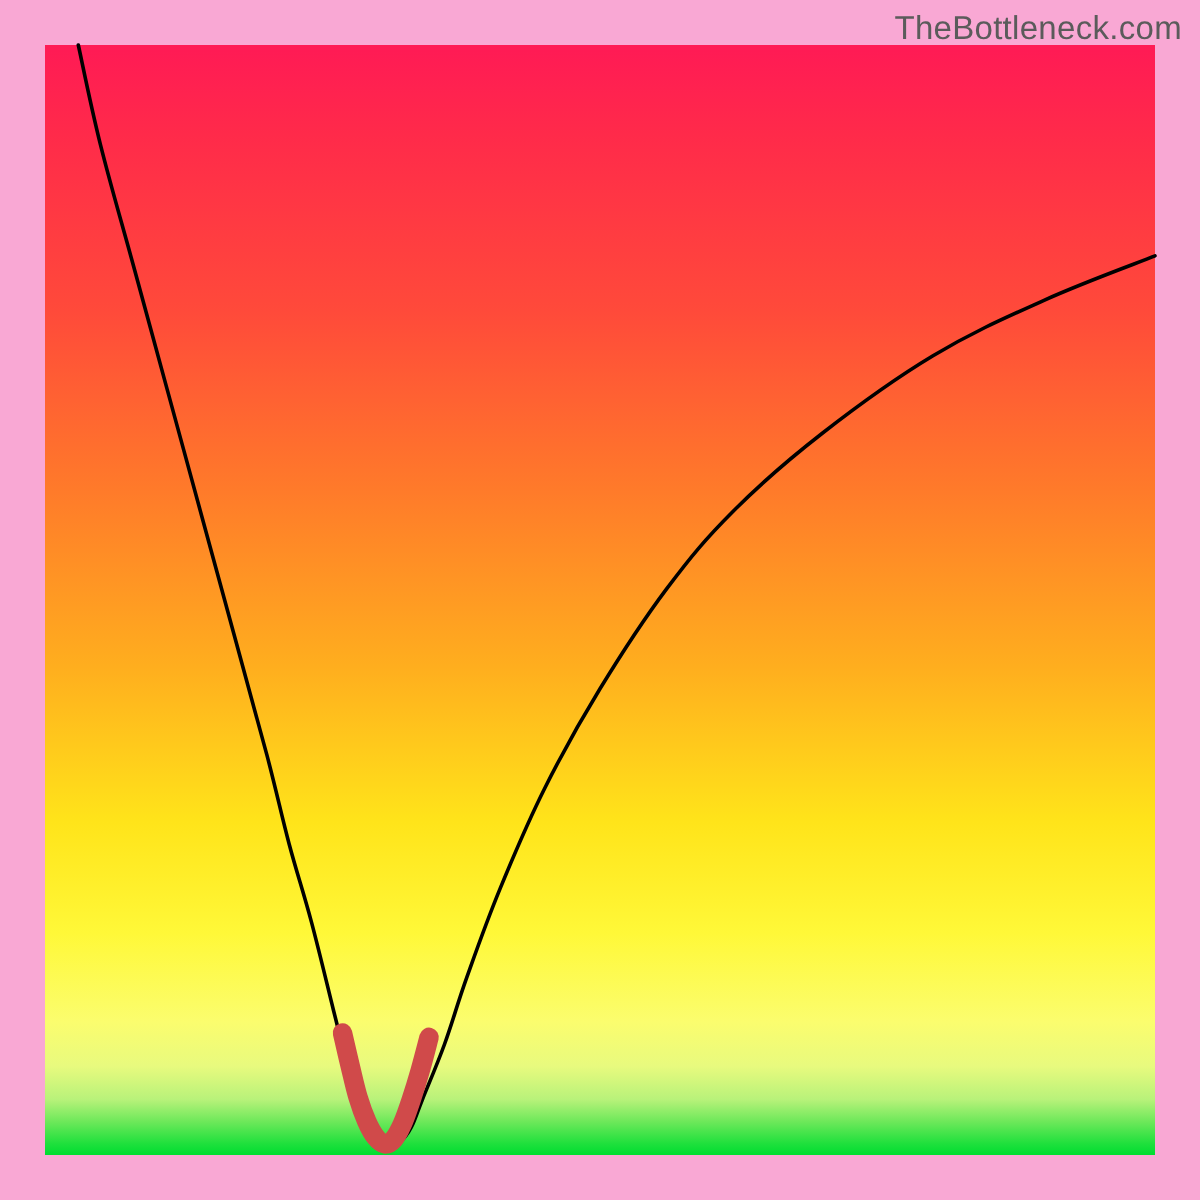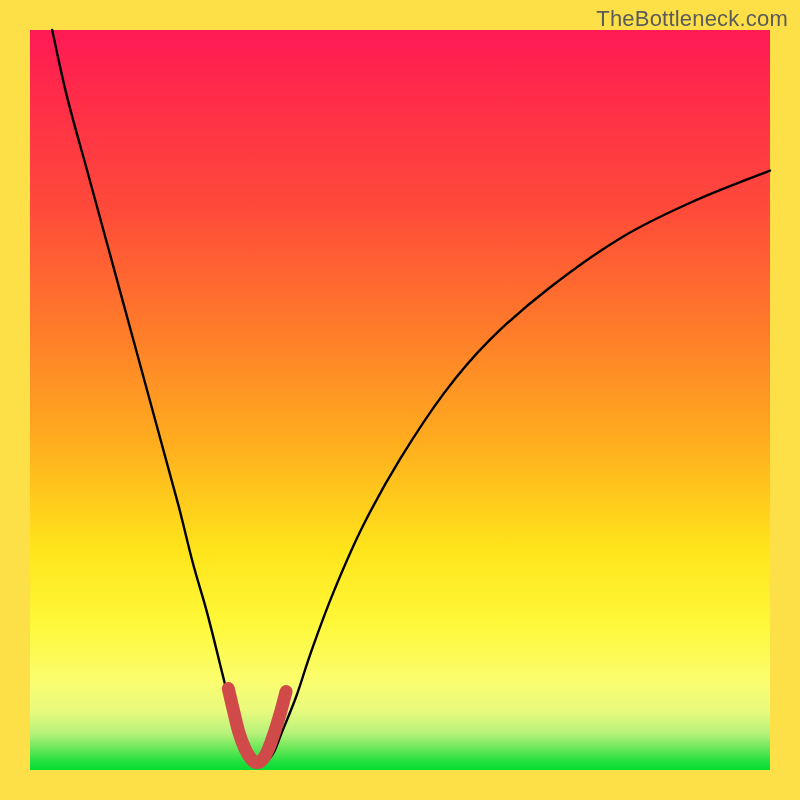"TheBottleneck.com" .stage { background: #fde047 -> #f9a8d4 }
